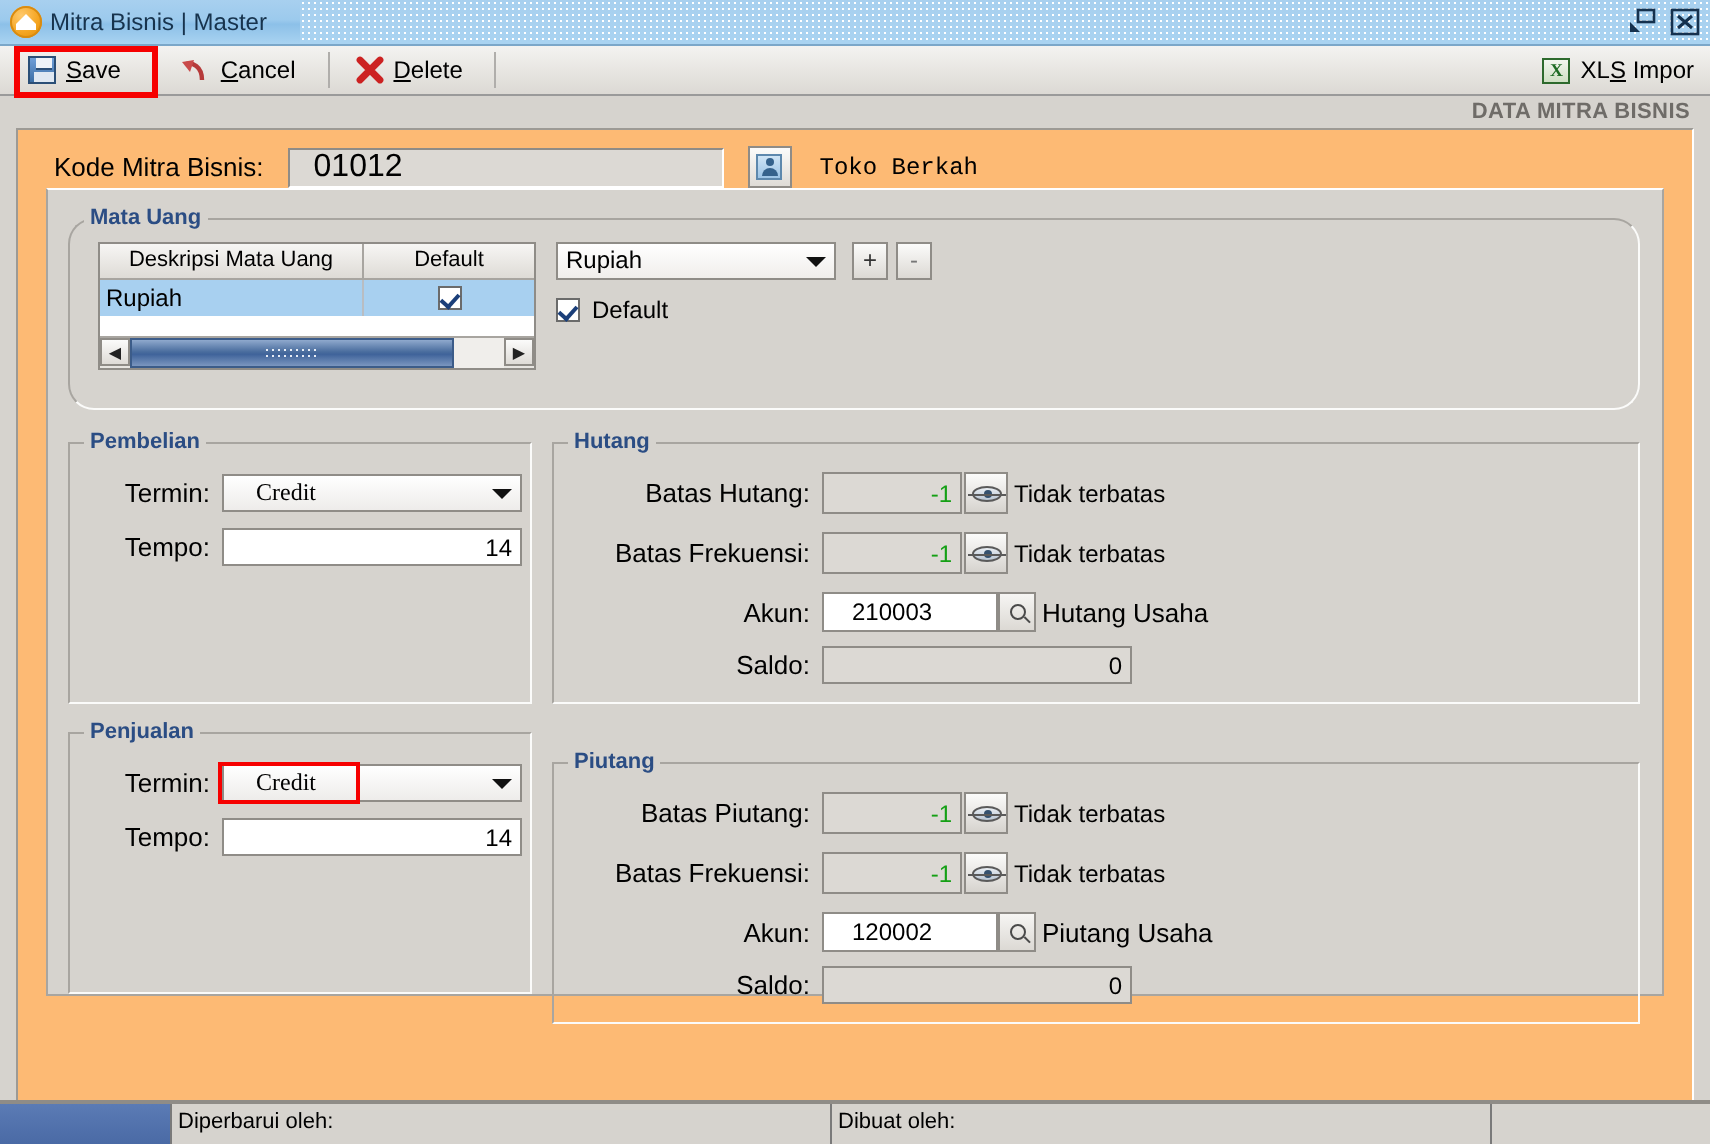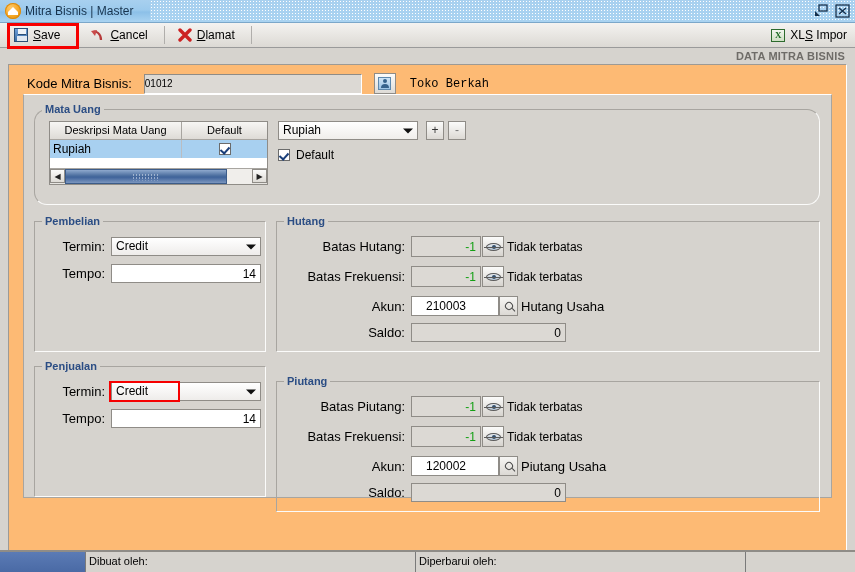"lamat" span { text: lamat -> elete }
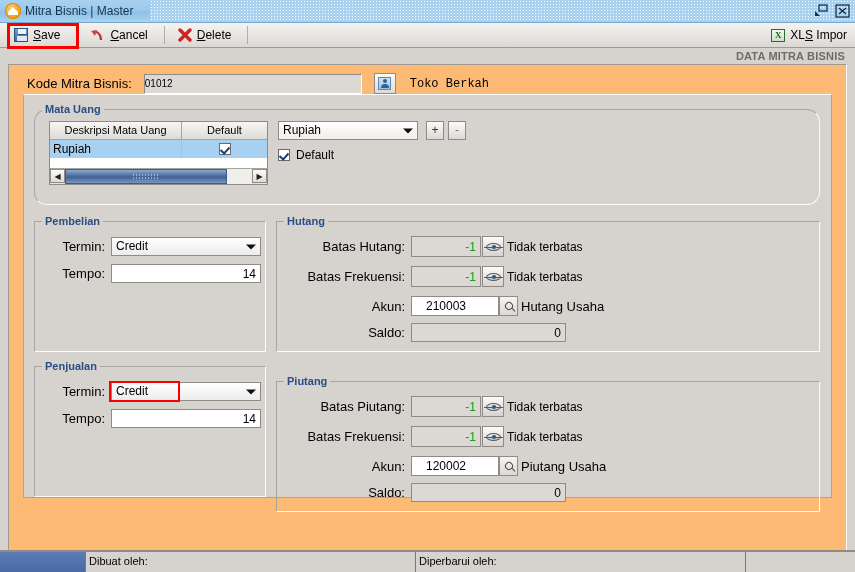"01012" .kode-input { font-size: 10px -> 16px; padding: 1px 0 -> 1px 12px }
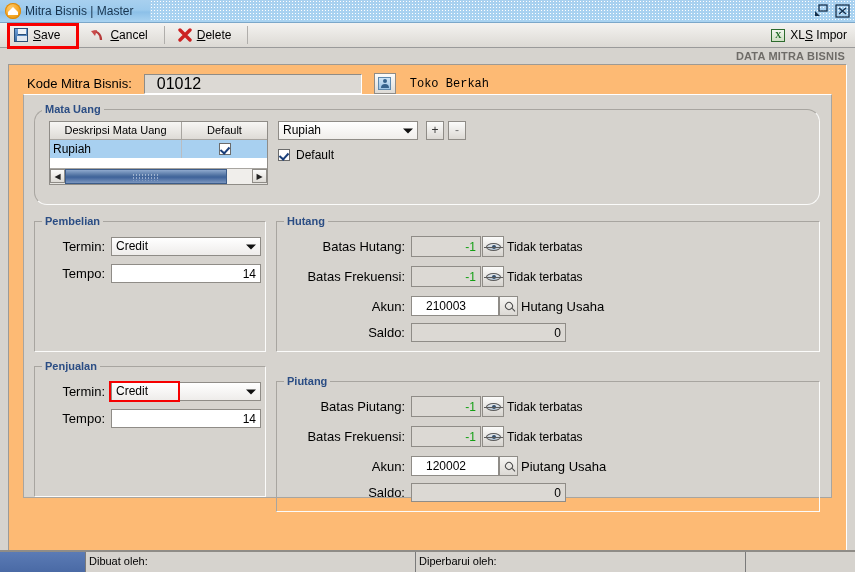"Credit" .combo { font-family: none -> Liberation Serif, serif; padding-left: 4px -> 16px }
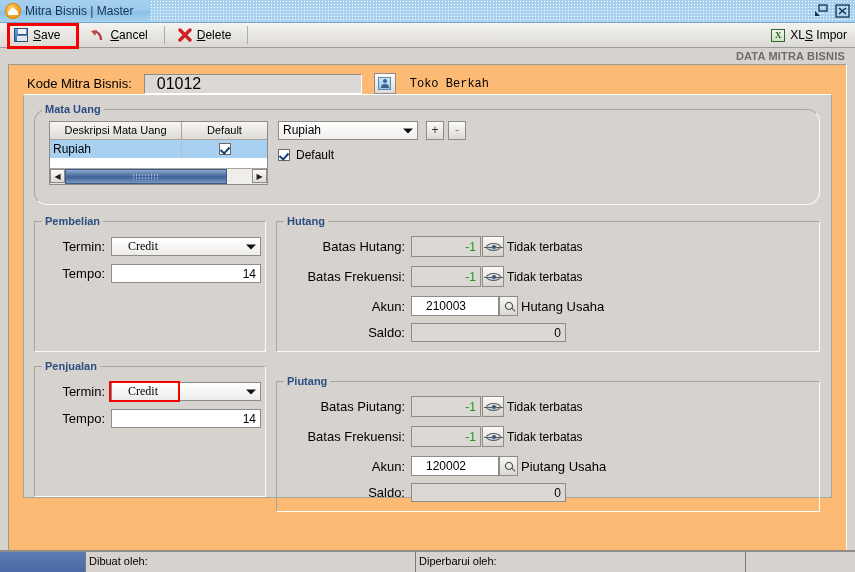"Dibuat oleh:" div.sb-cell { order: before "Diperbarui oleh:" -> after "Diperbarui oleh:" }
